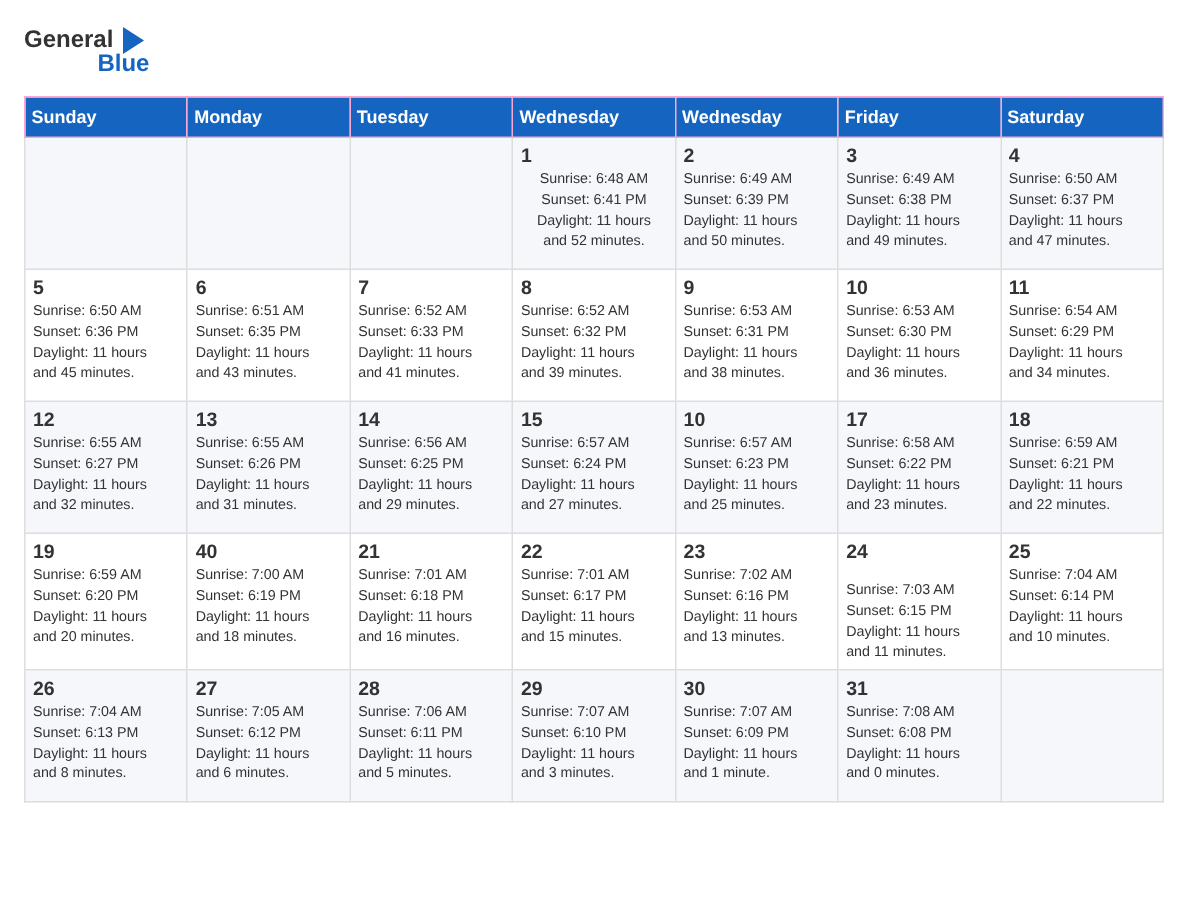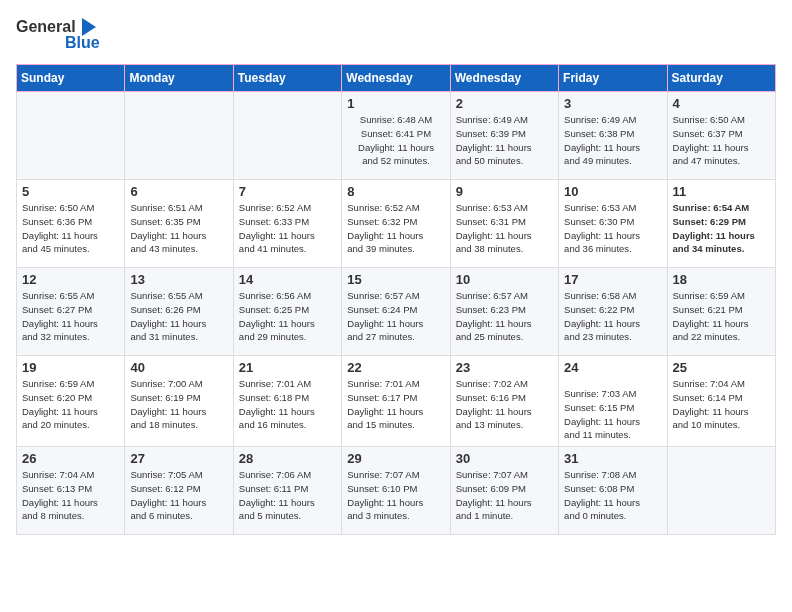"Sunrise: 6:54 AM" div.day-info { font-weight: bold -> none }
